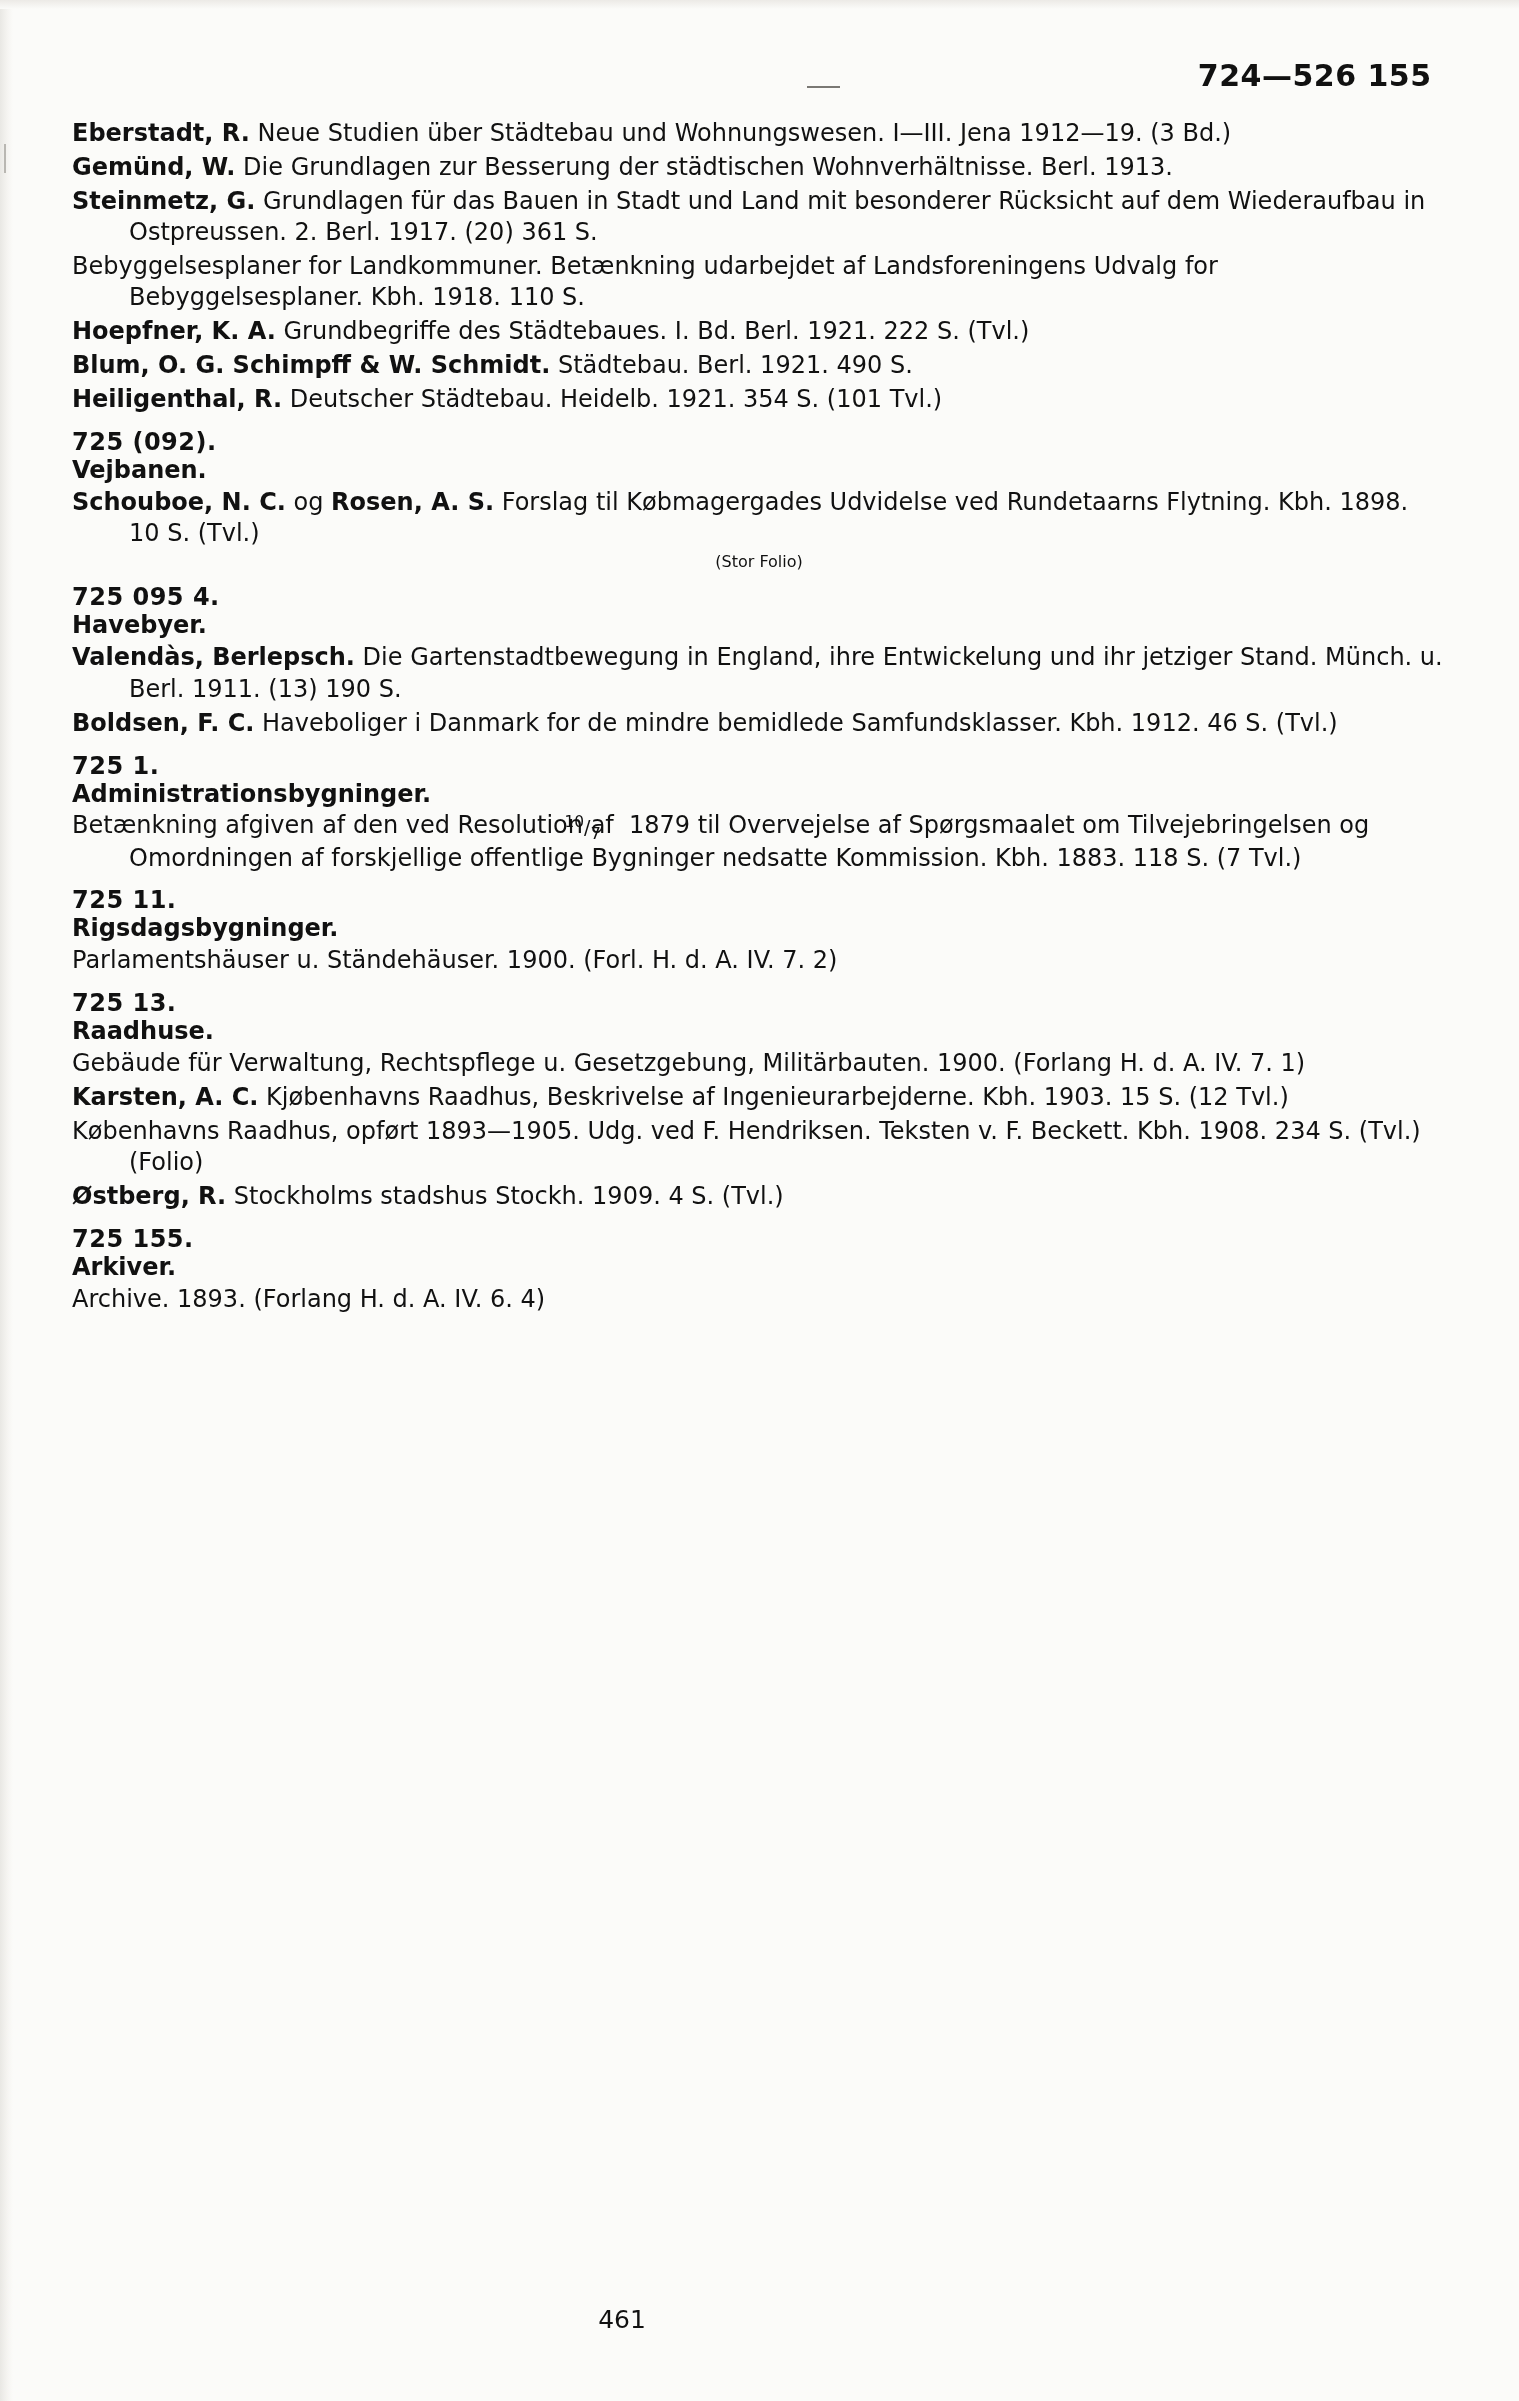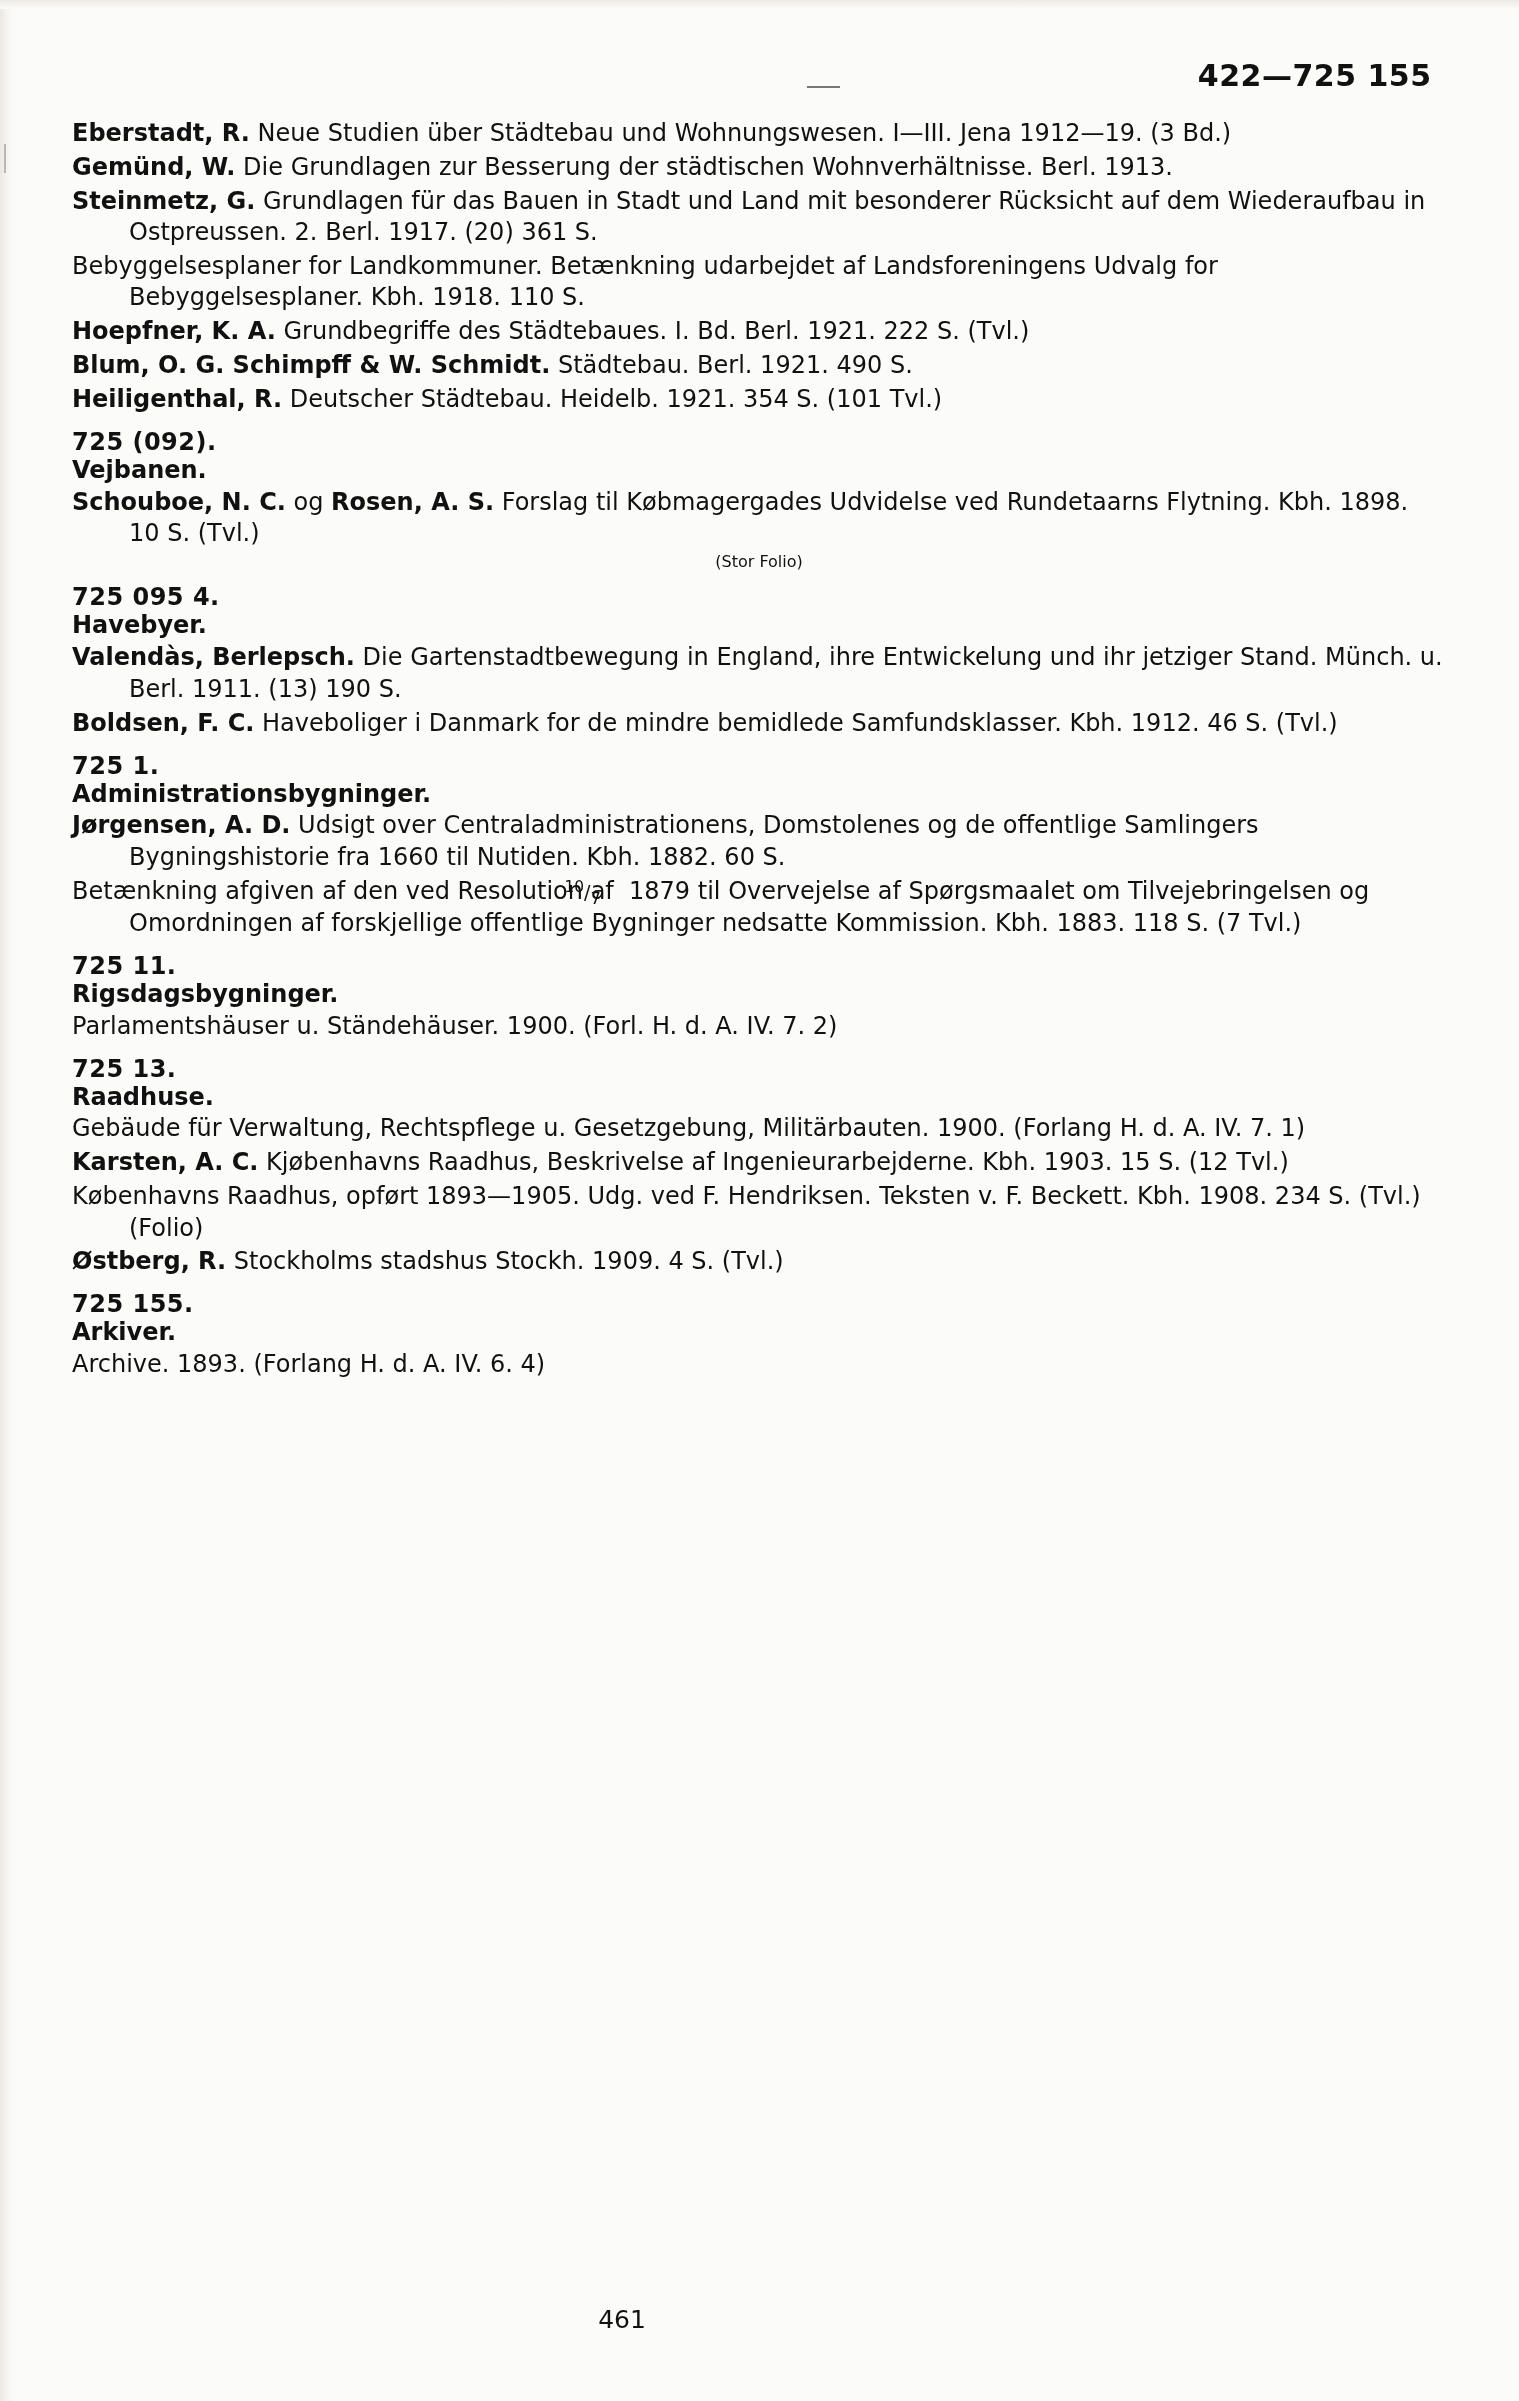"422—725 155" div.runhead { text: 422—725 155 -> 724—526 155 }
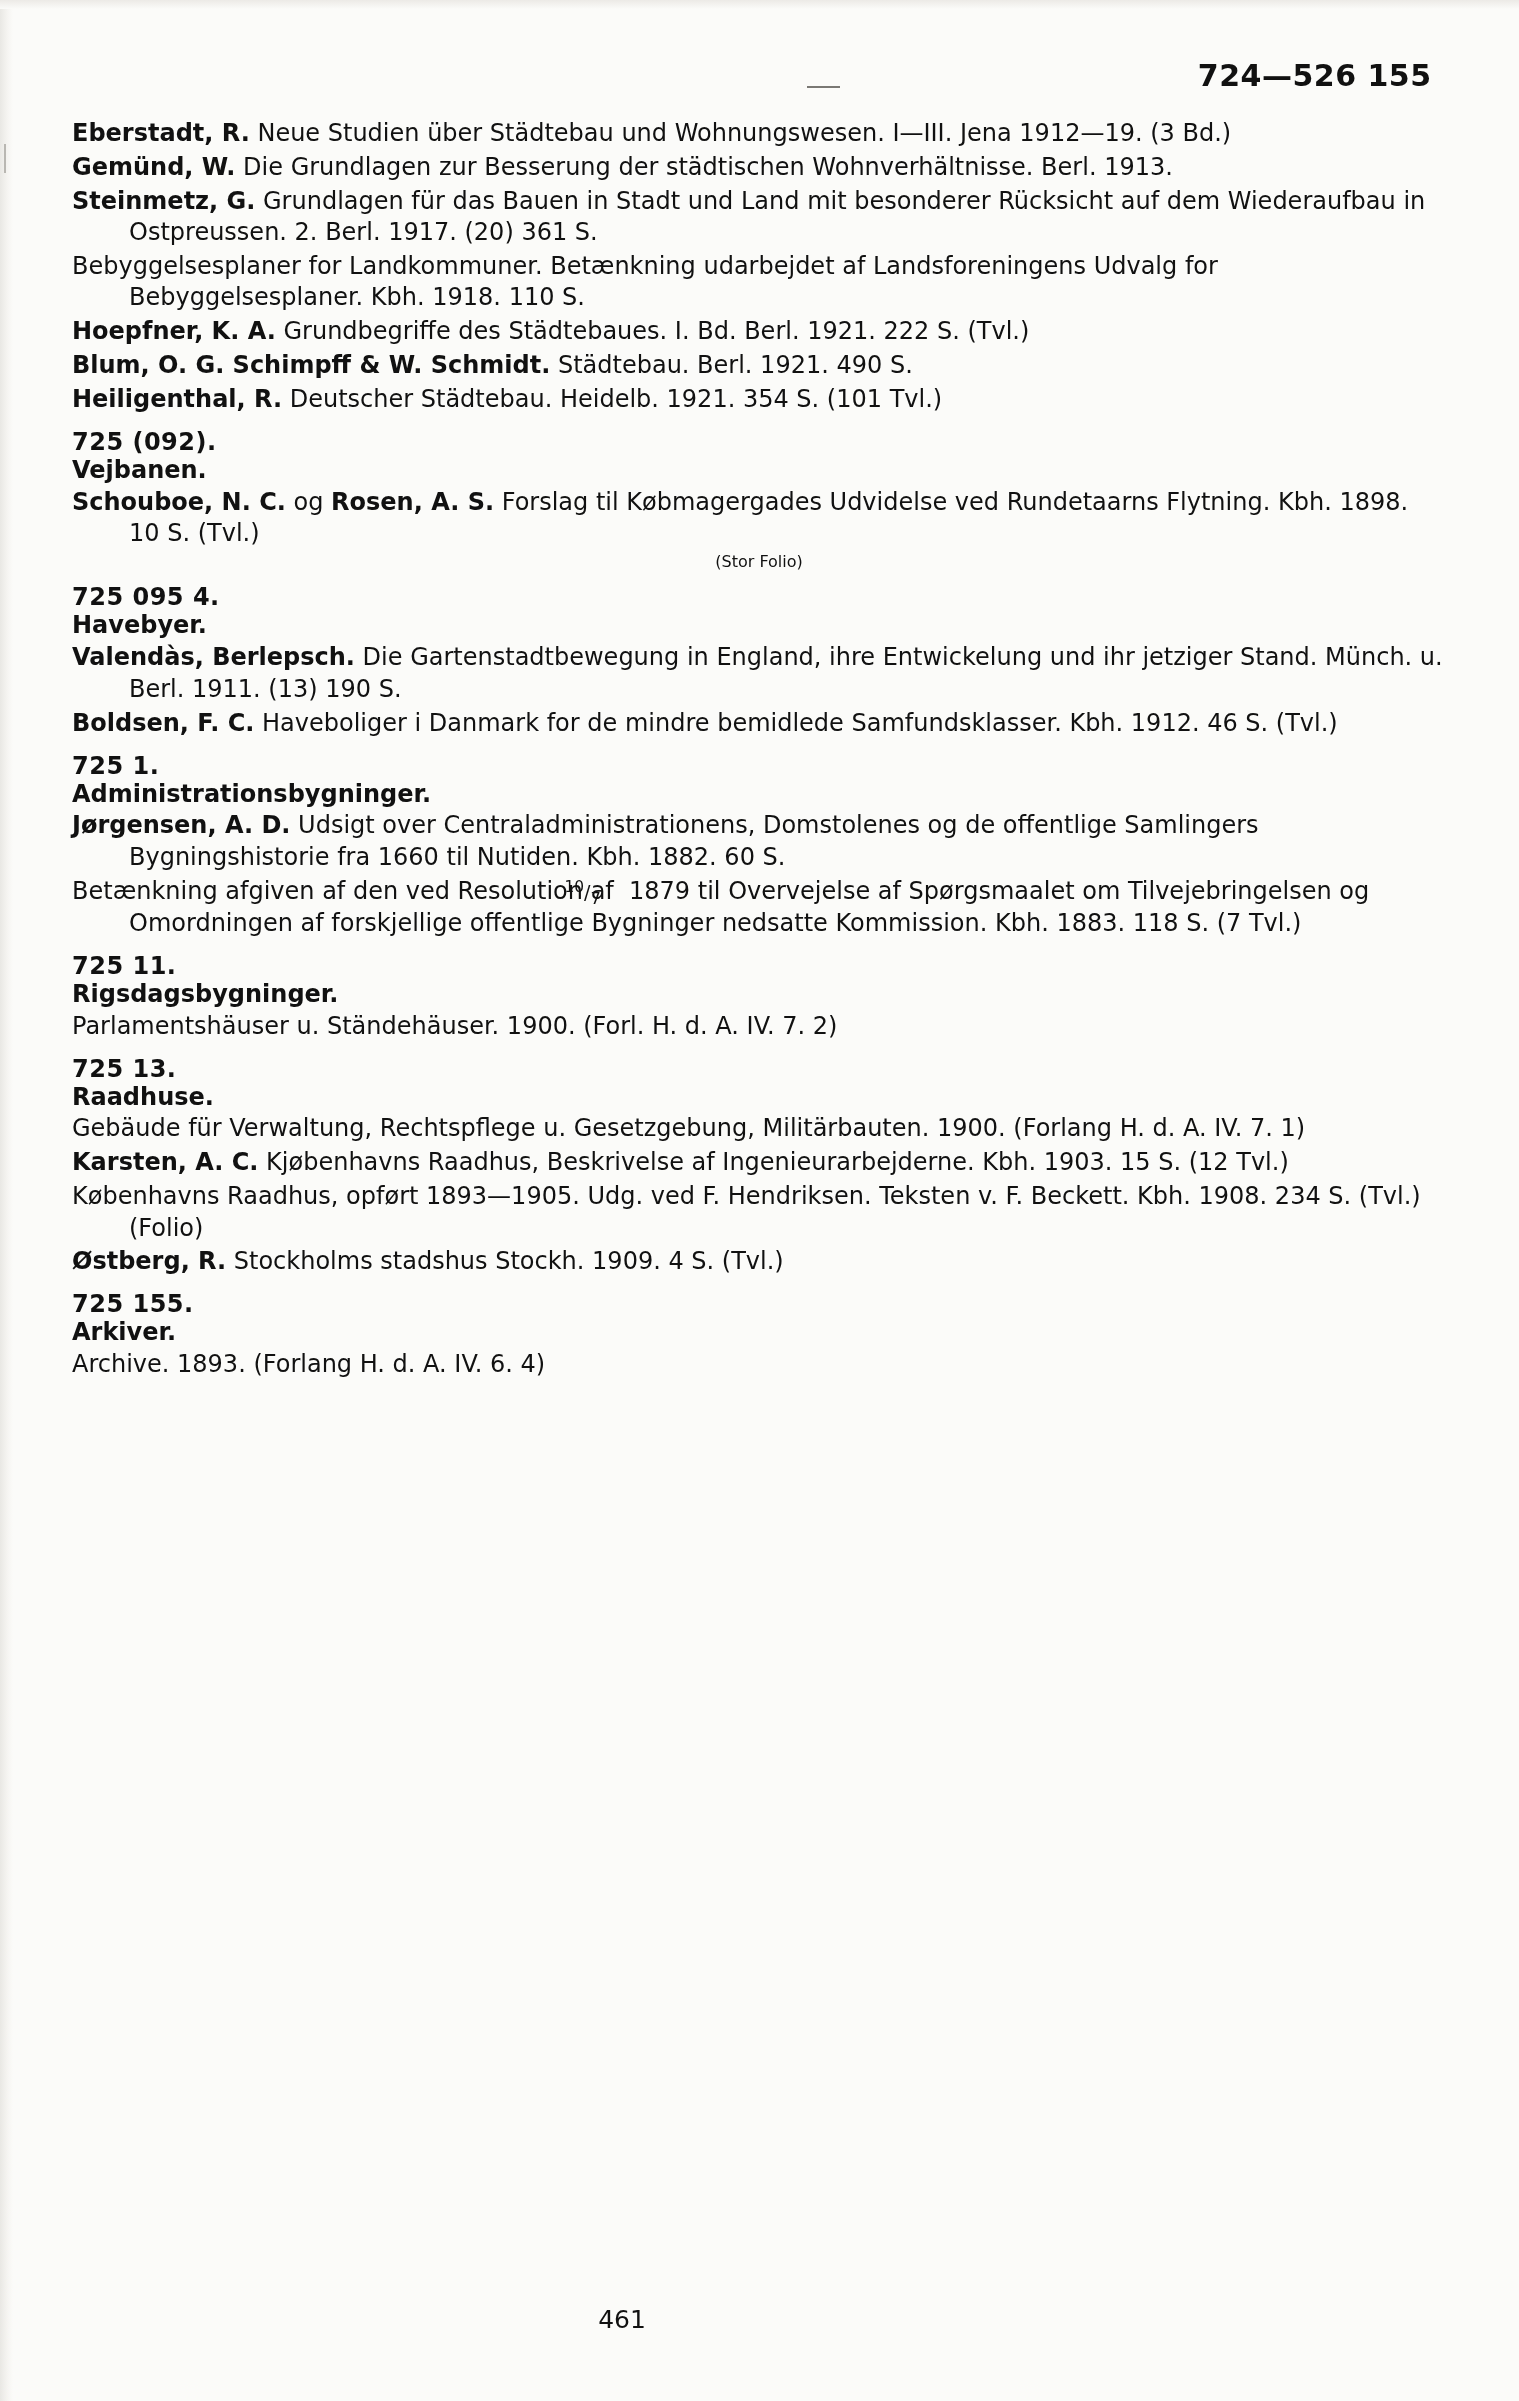"Jørgensen, A. D. Udsigt over" p.entry { html: <p><span>Jørgensen, A. D.</span><span> Udsigt over Centraladministrationens, Domstolenes og de offentlige Samlingers Bygningshistorie fra 1660 til Nutiden. Kbh. 1882. 60 S.</span></p> -> none }
